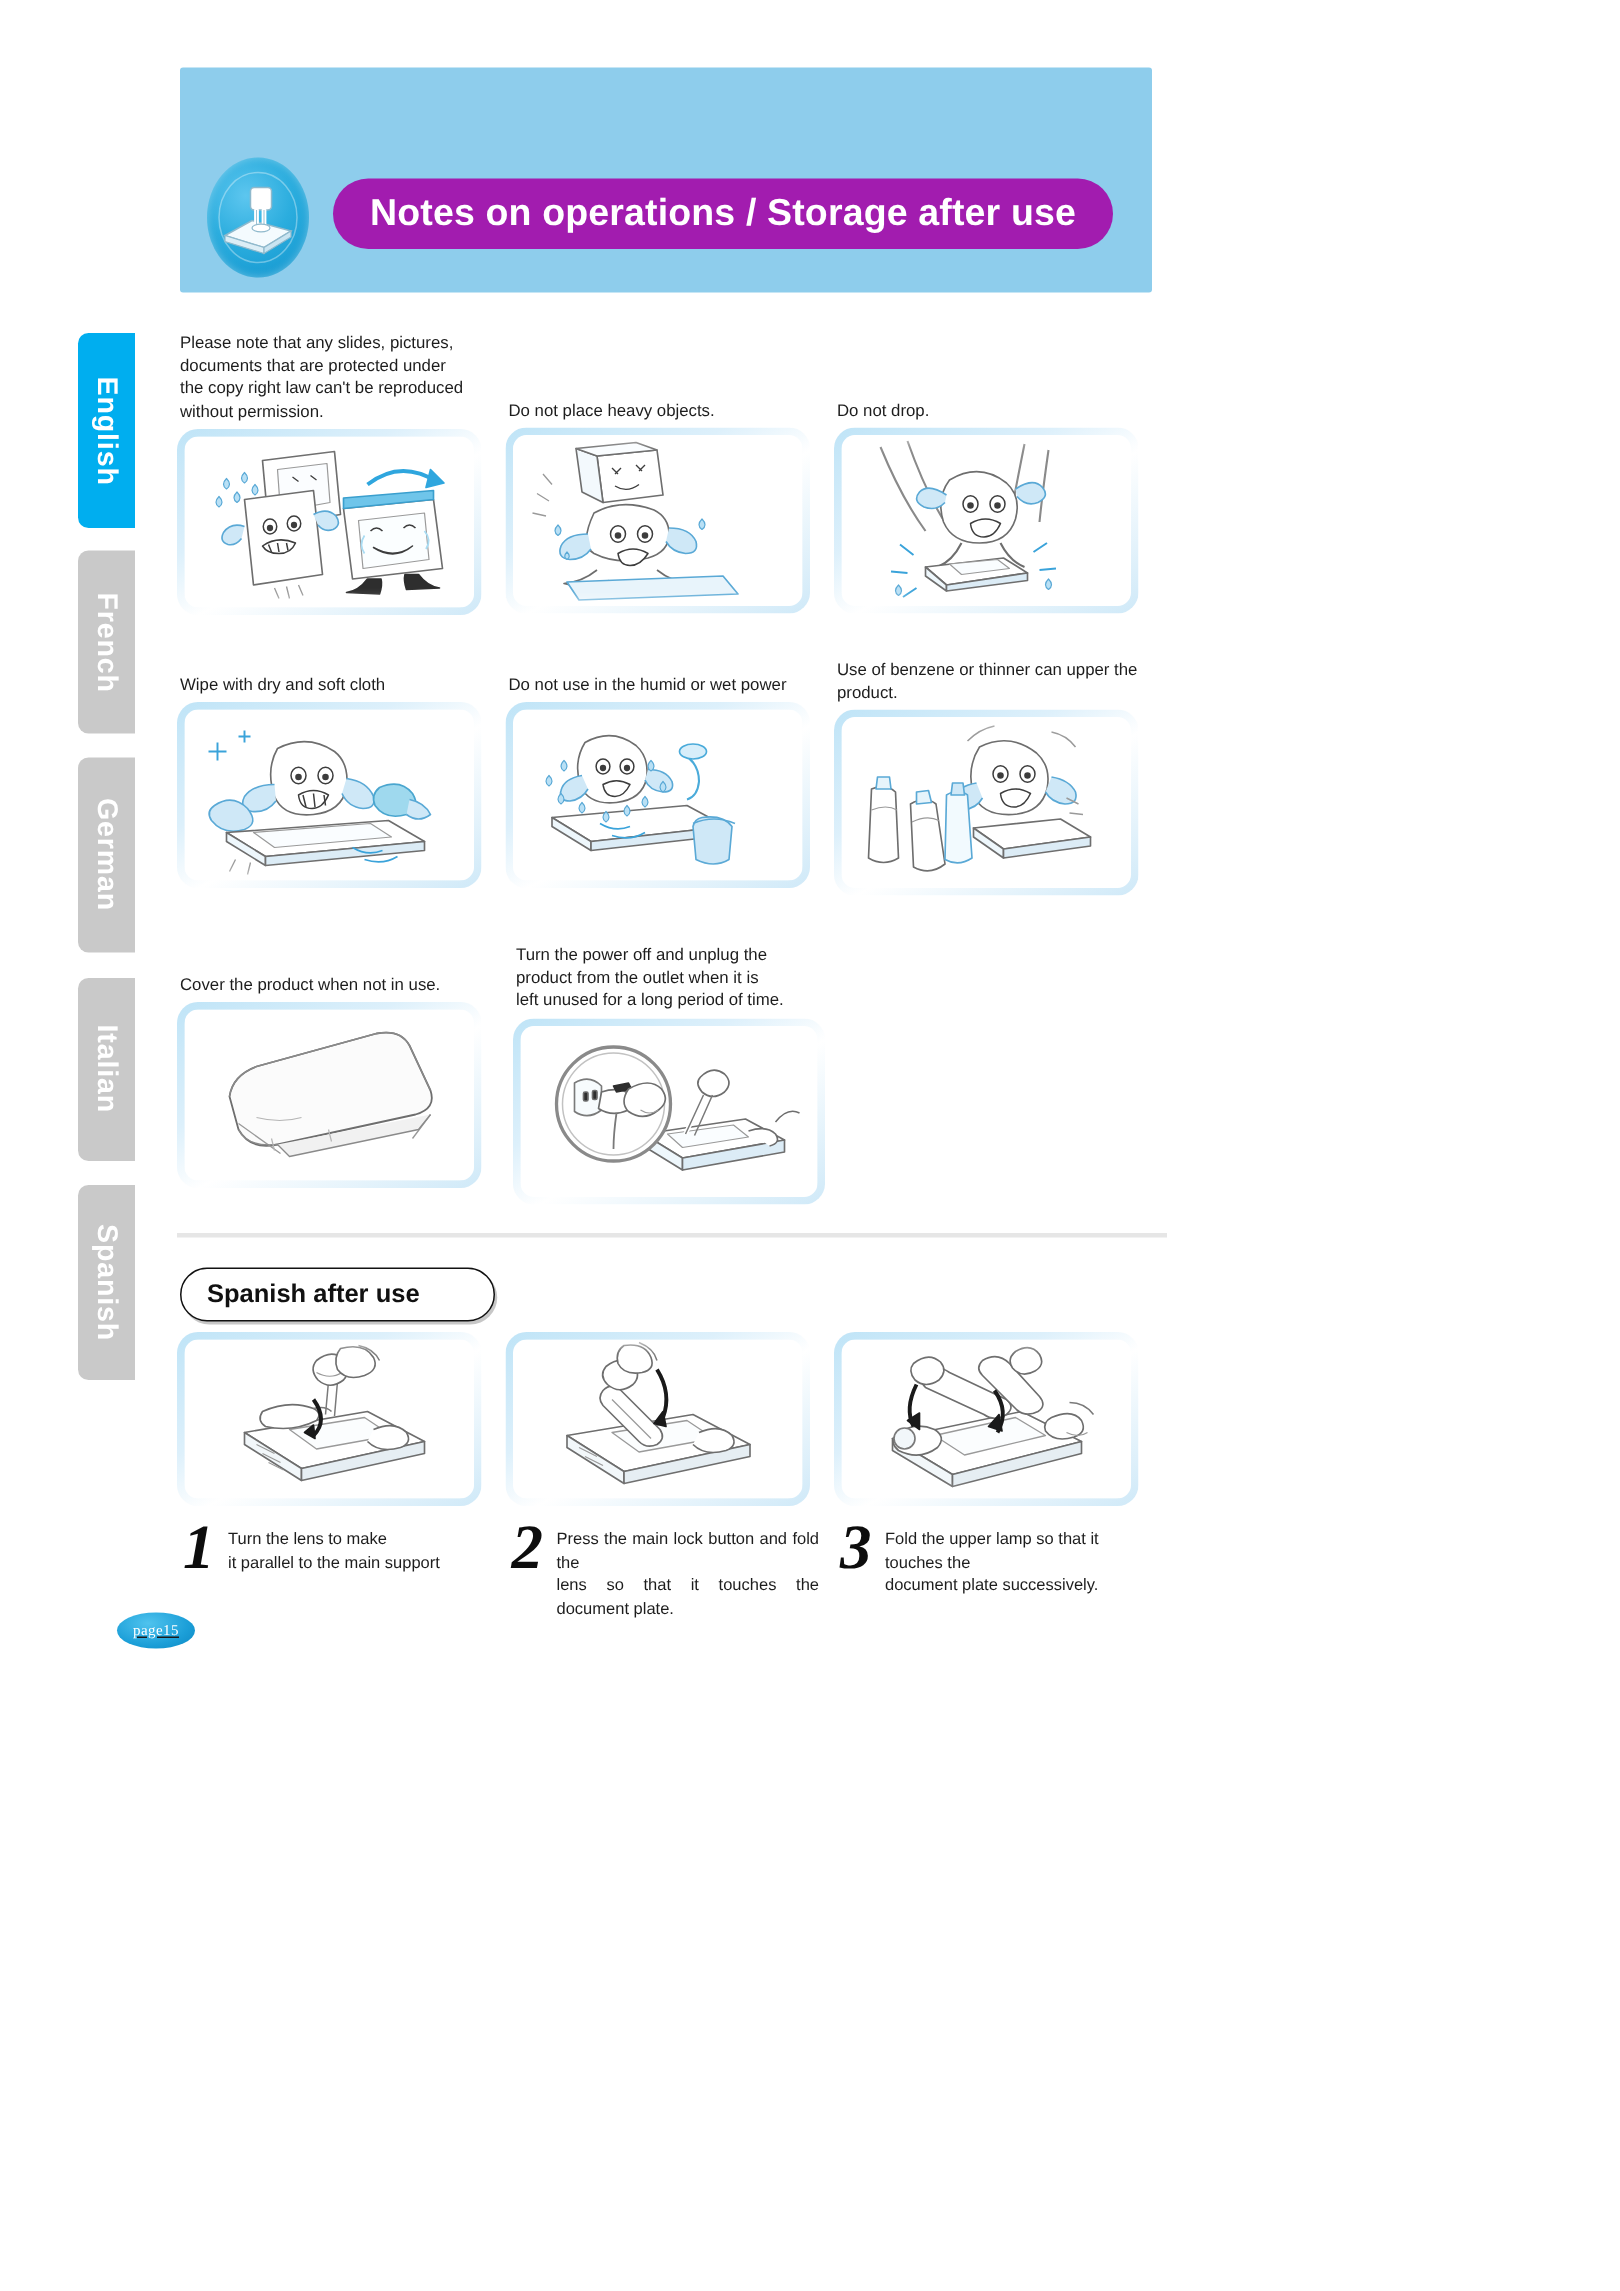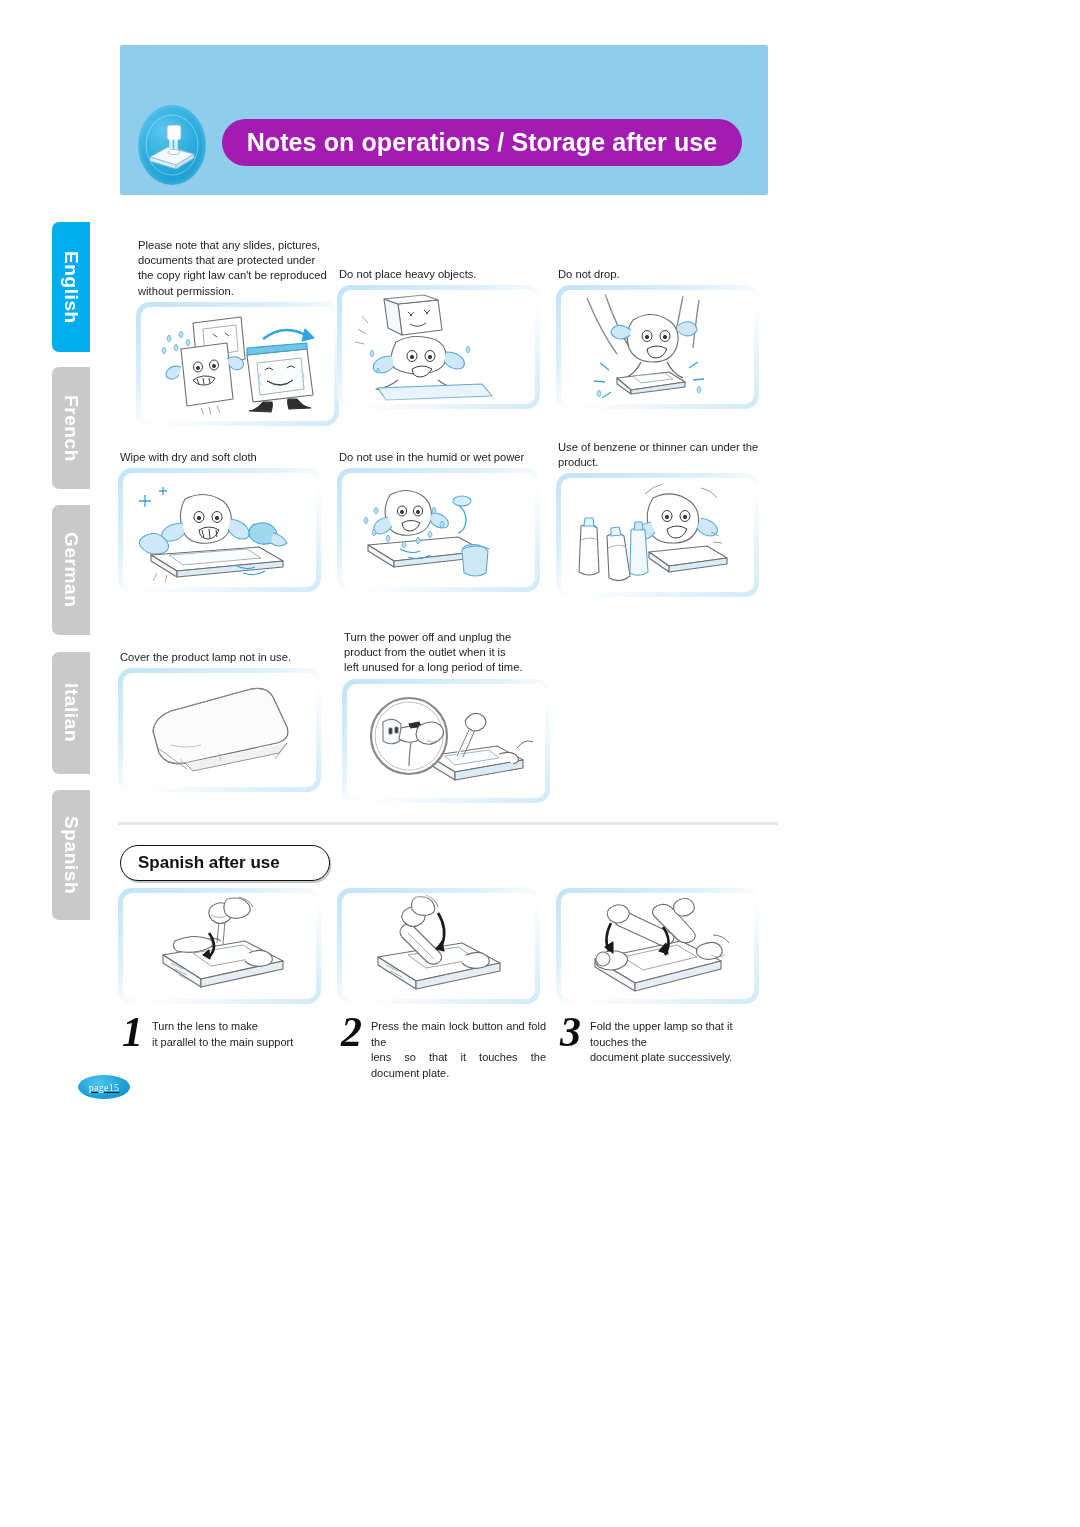"Please note that any slides," div.cell { left: 18px -> 0px; margin-top: 16px -> none }
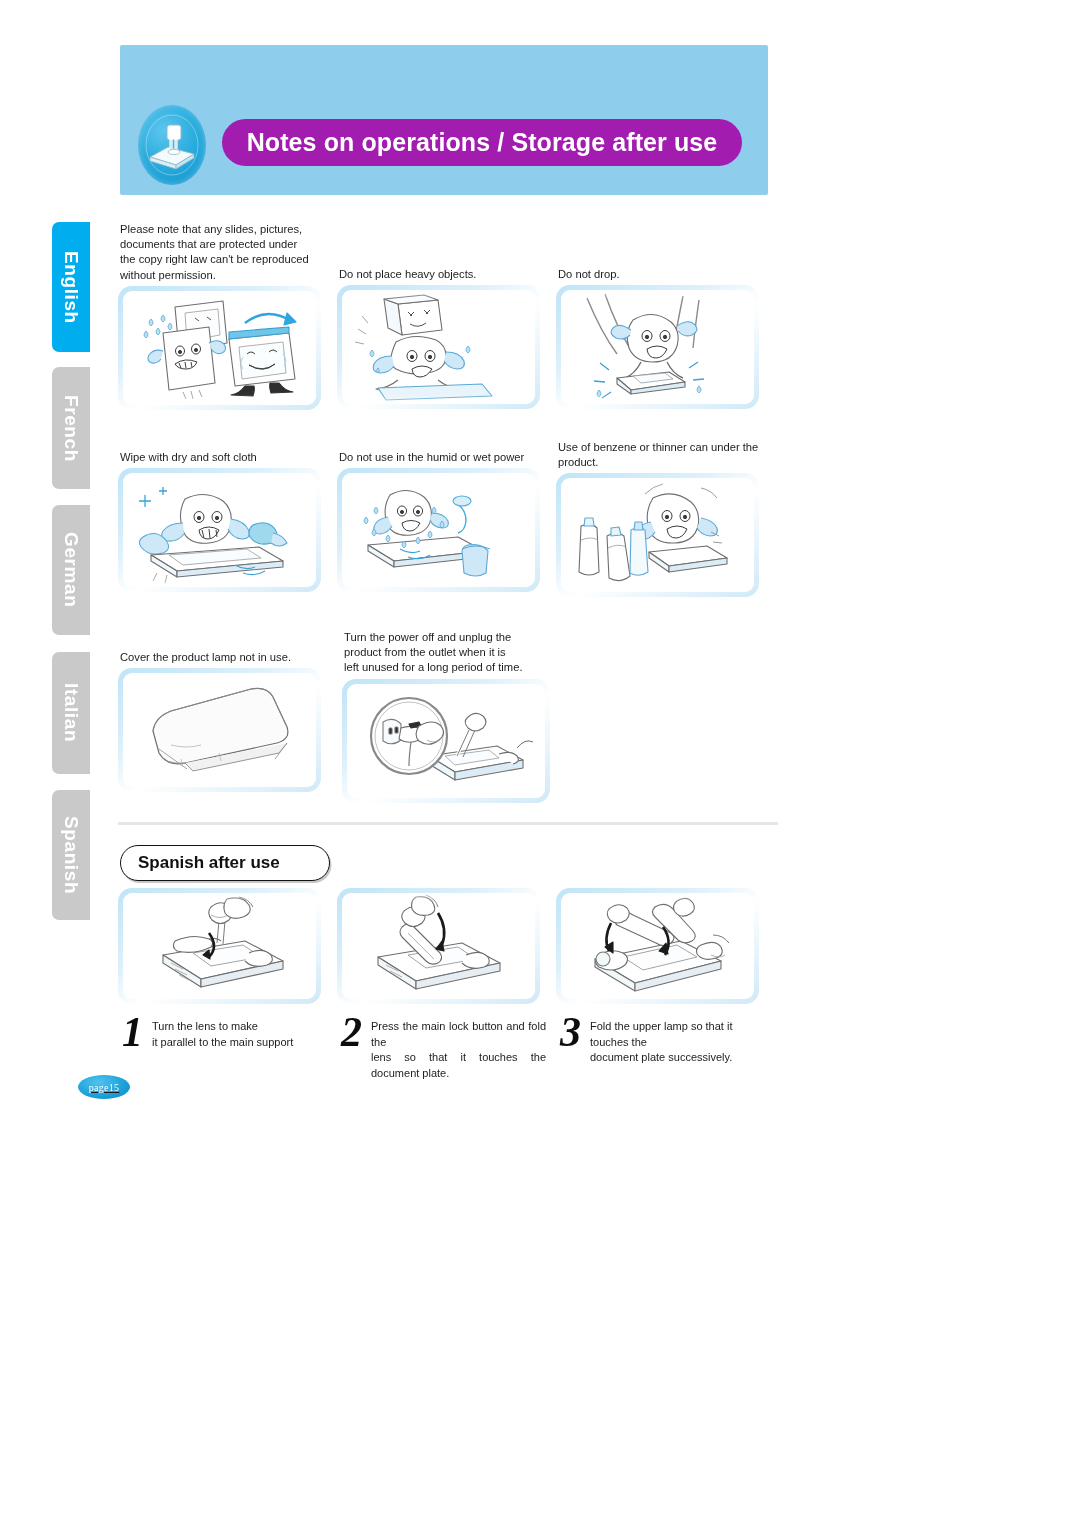"Use of benzene or thinner" div.caption { text: under -> upper }
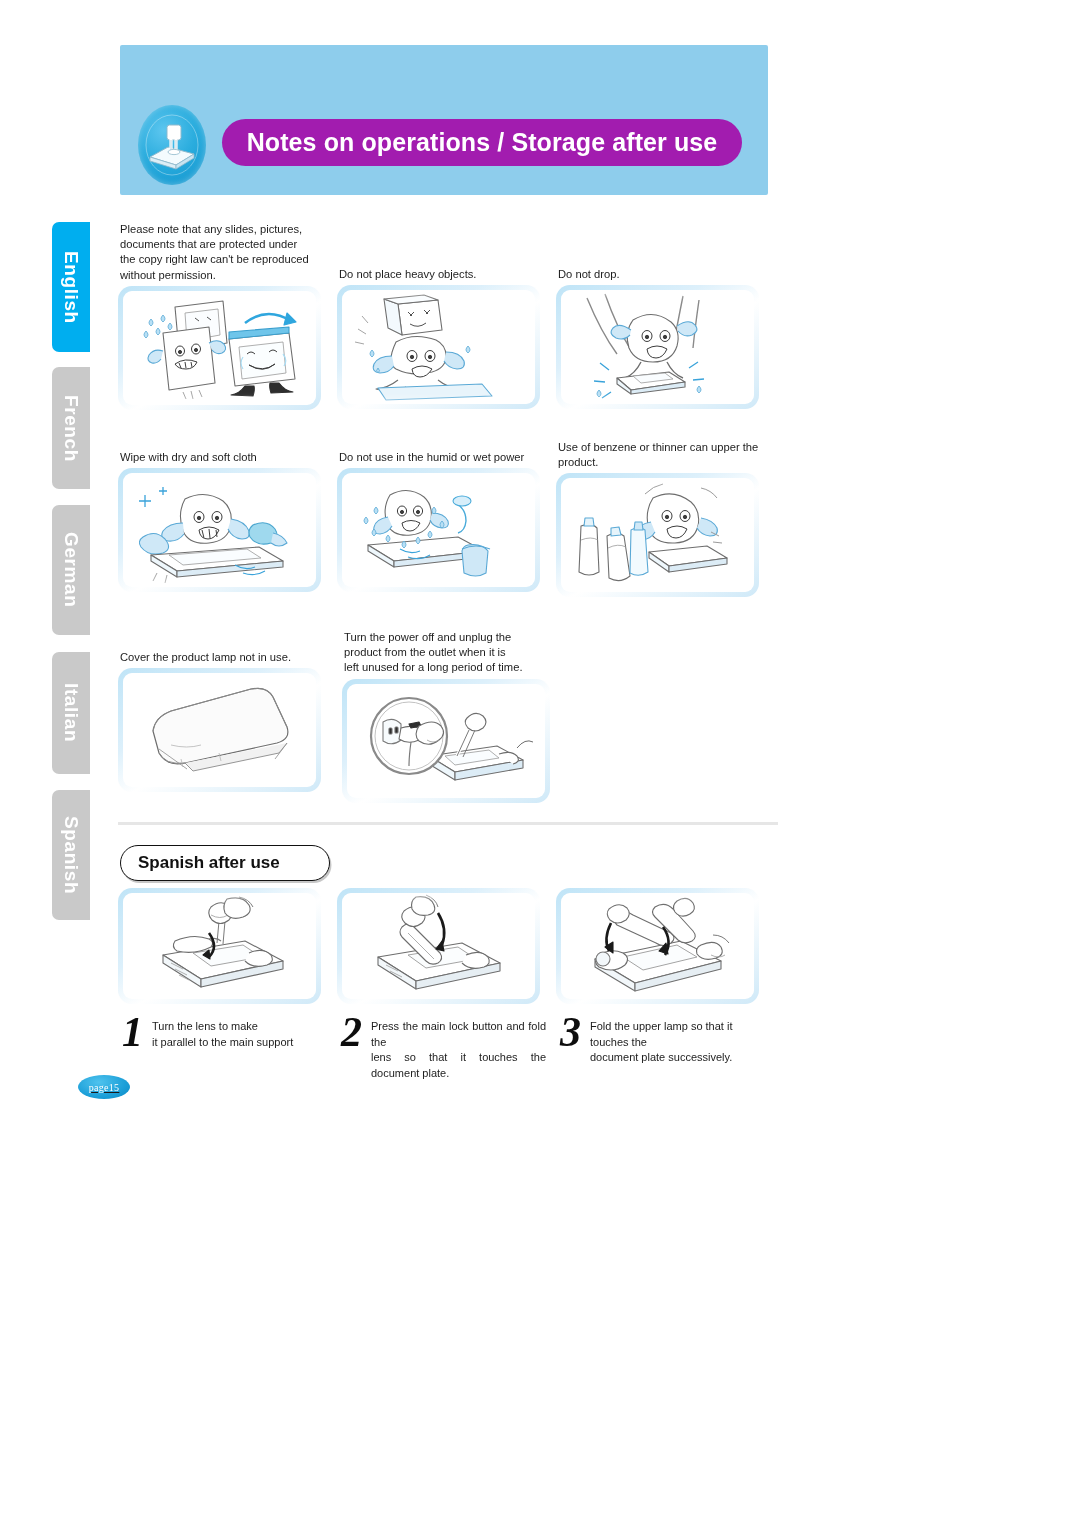"Cover the product lamp not" div.caption { text: lamp -> when }
